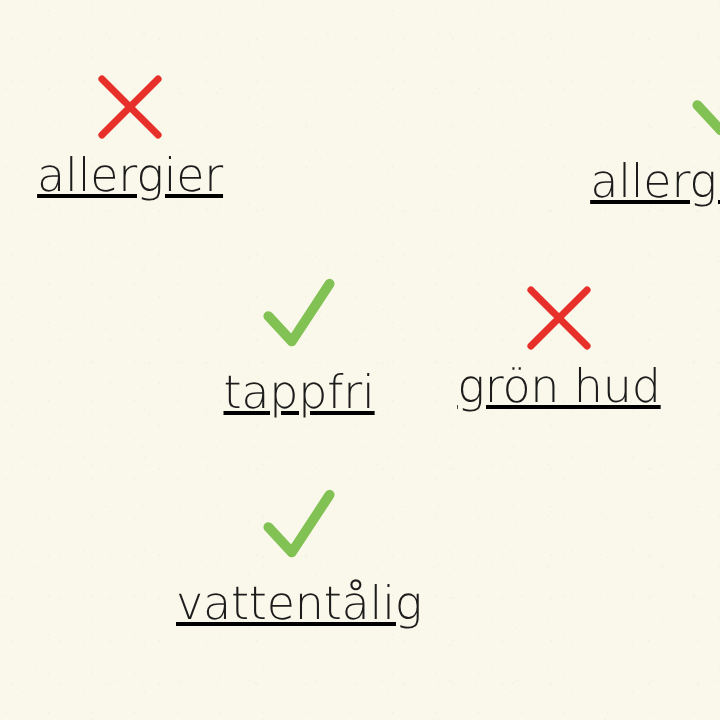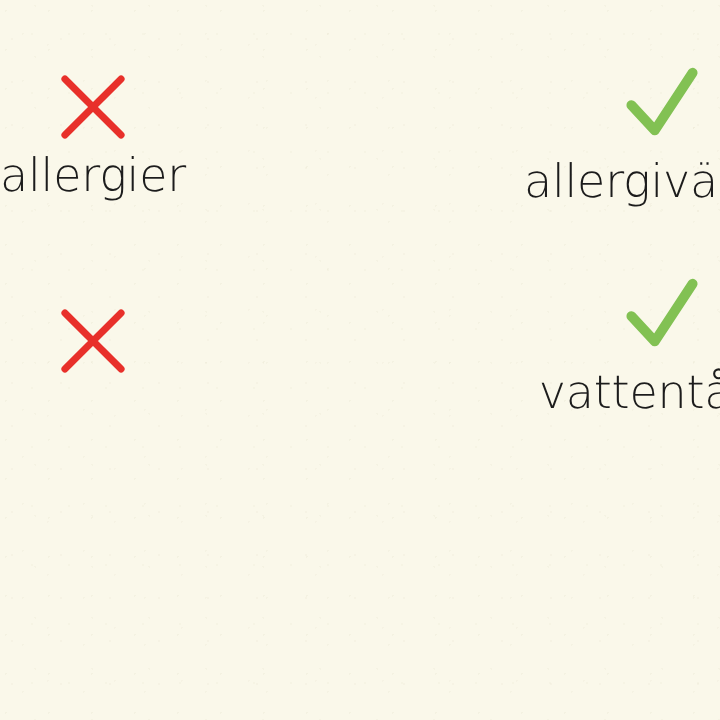"allergier" #grid { grid-template-columns: 1fr 1fr 1fr -> 1fr 1fr; padding: 28px 0 60px 0 -> 28px 0 60px 8px; text-decoration: none -> underline }
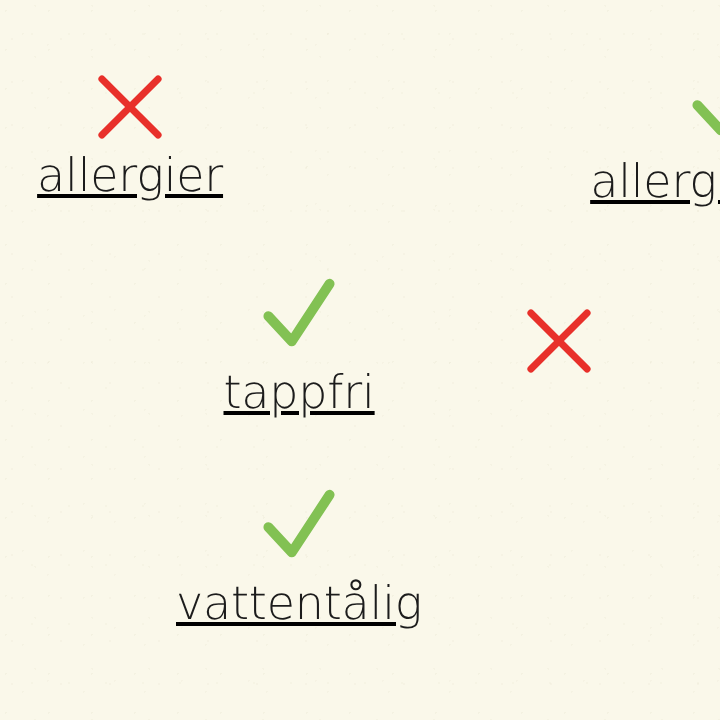"grön hud" div.label { html: none -> <div>grön hud</div> }
